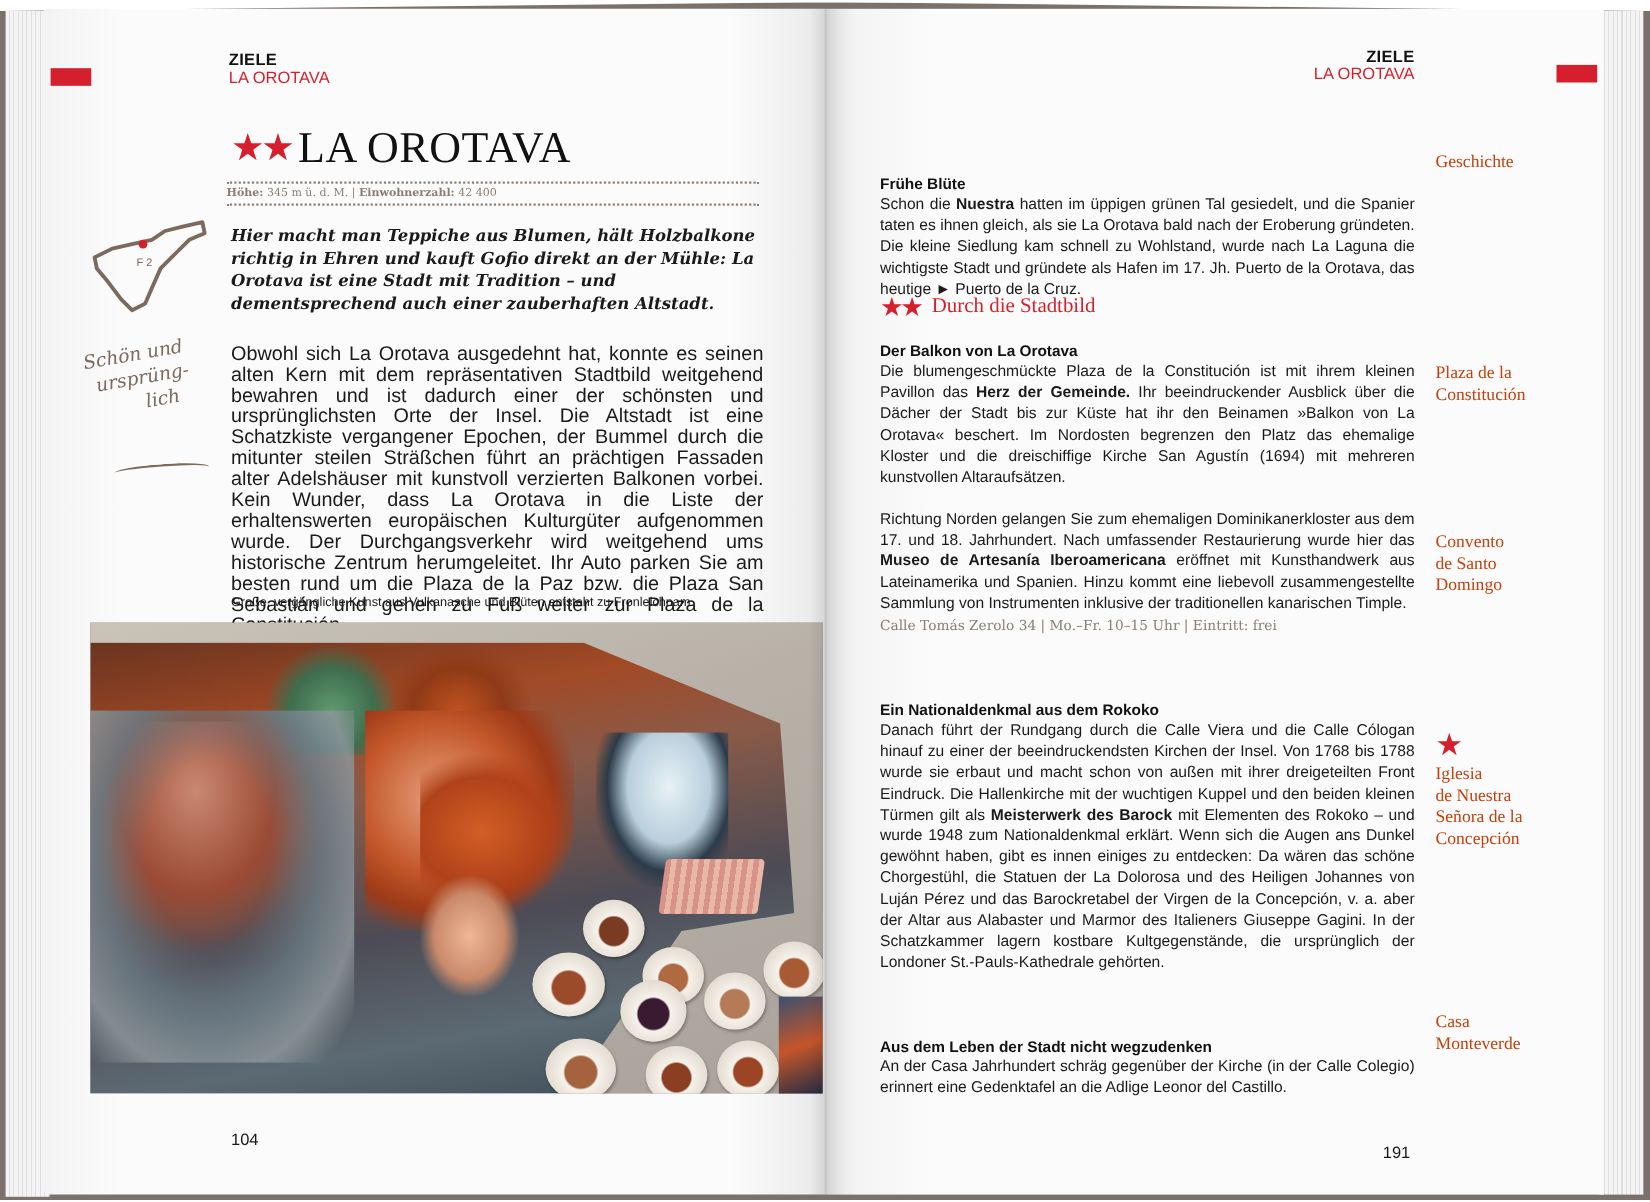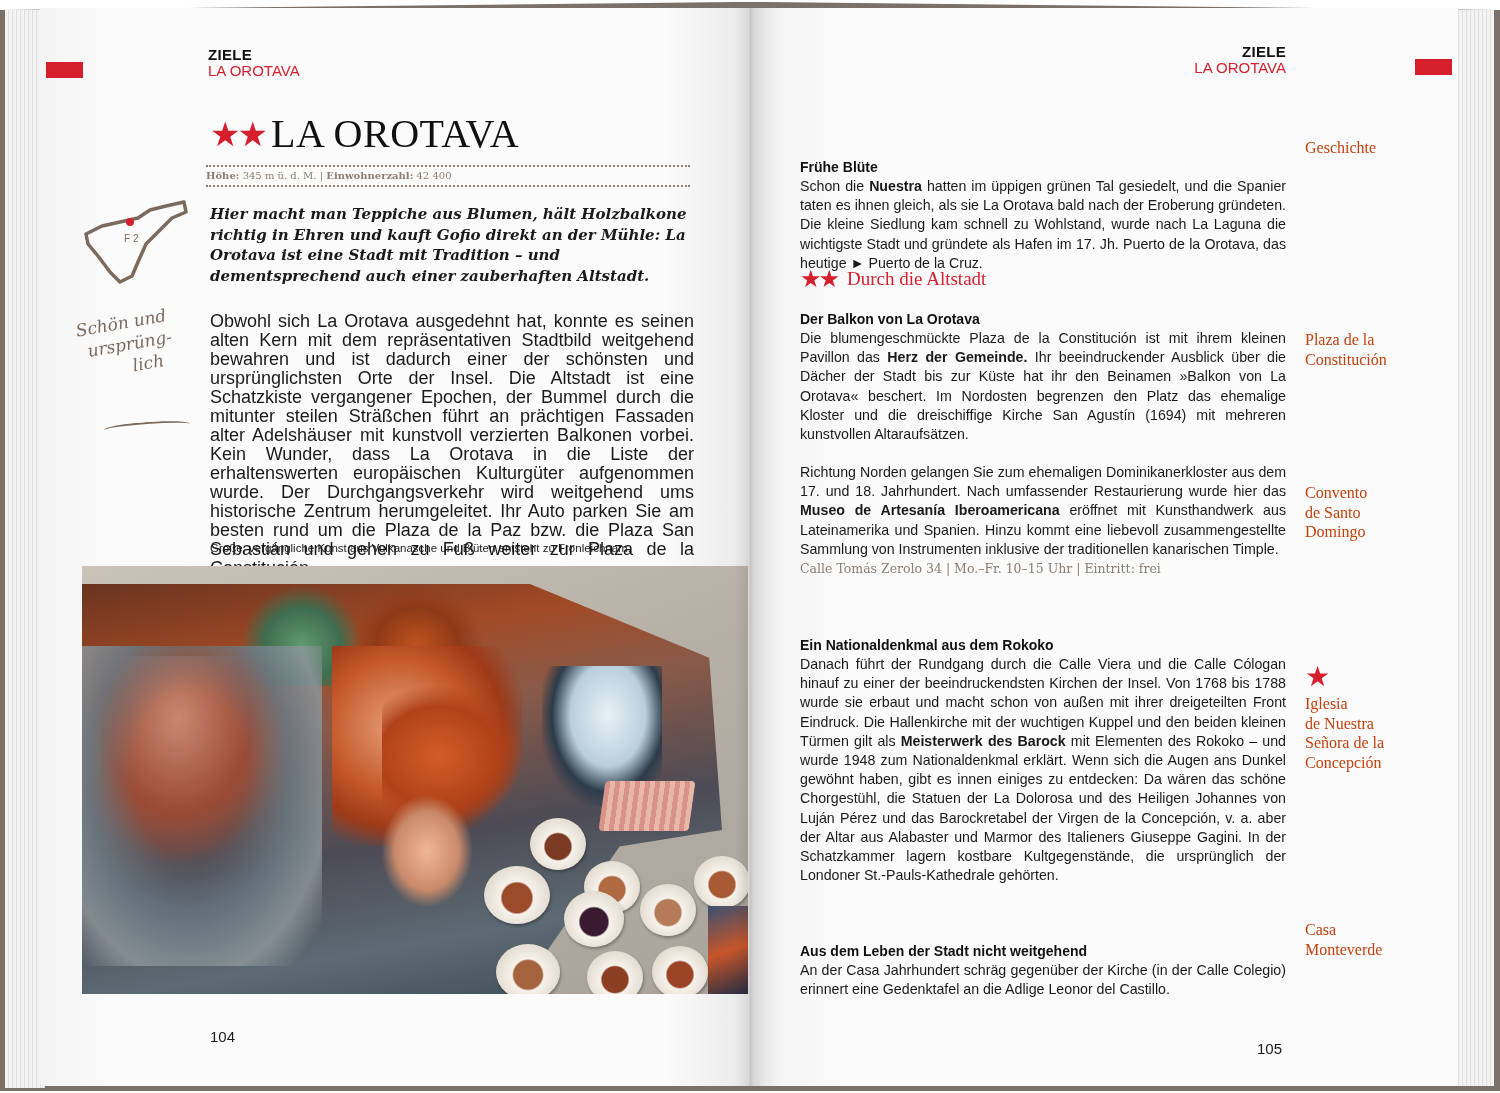"Durch die Altstadt" span.sh-text { text: Altstadt -> Stadtbild }
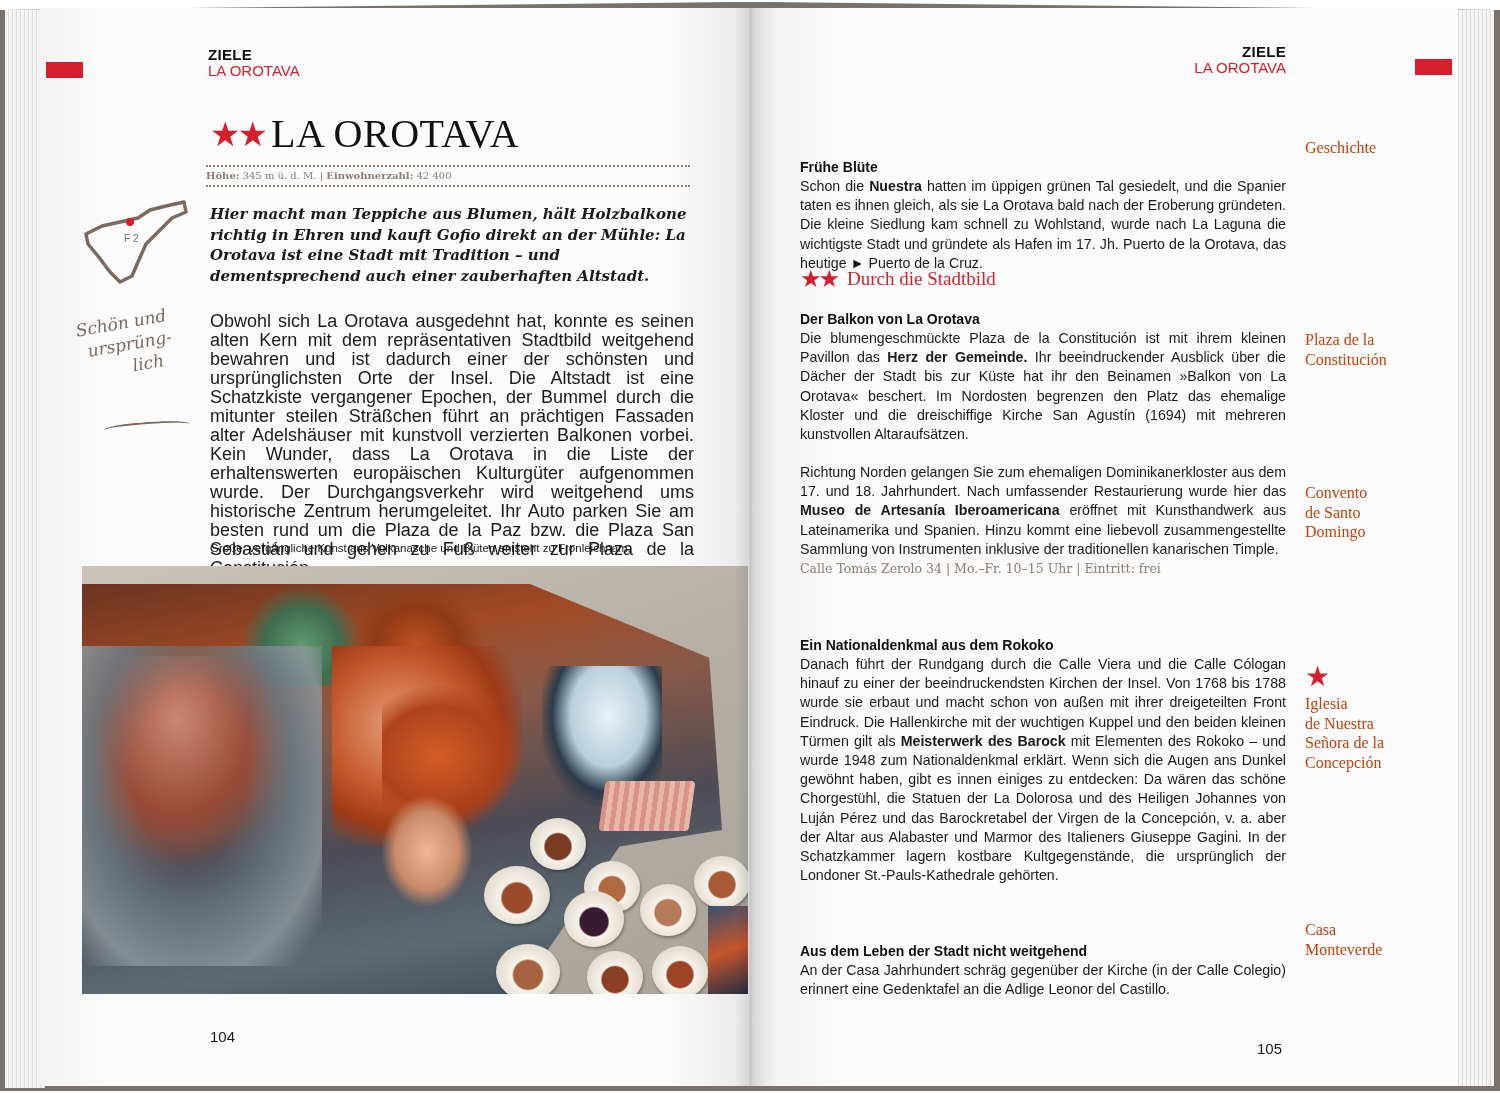"Aus dem Leben der Stadt" div.sub-head { text: weitgehend -> wegzudenken }
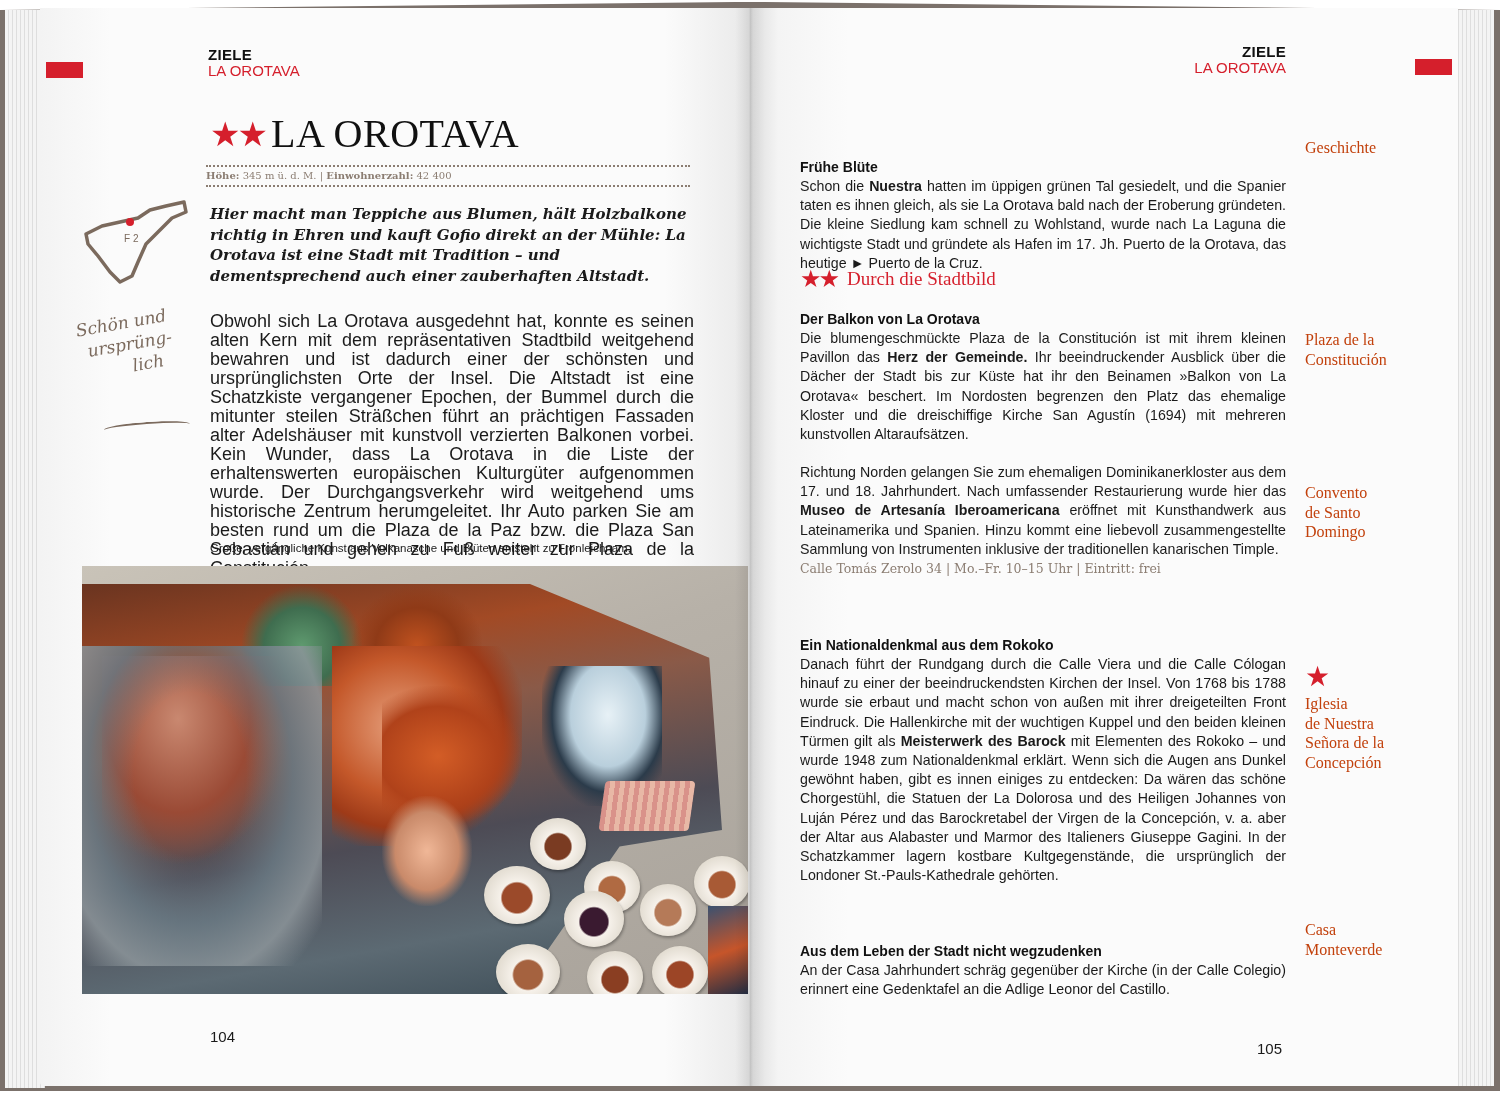"105" div.page-num { text: 105 -> 191 }
